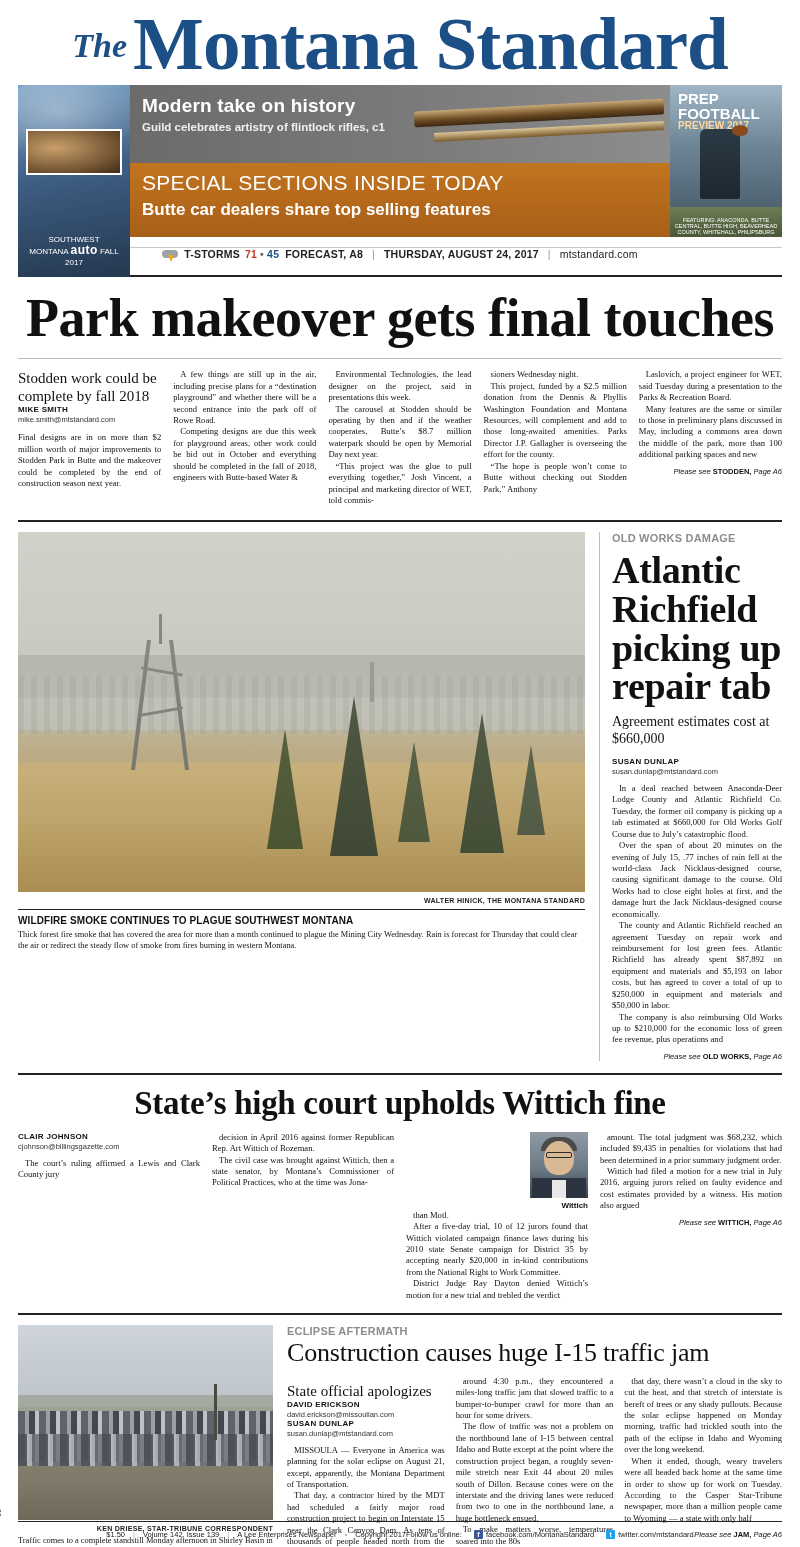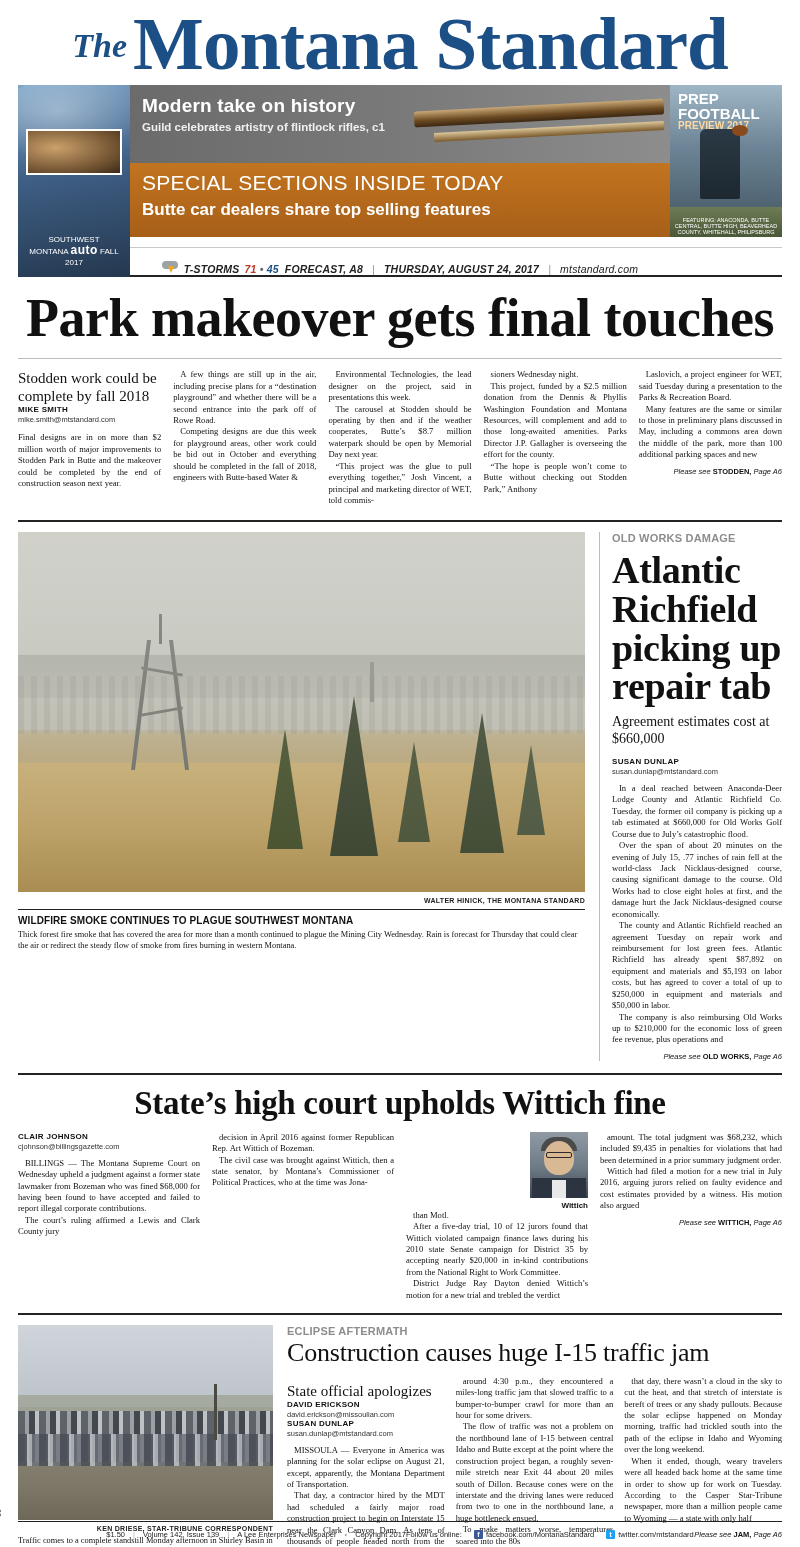"T-STORMS" .weatherbar { align-items: flex-end -> flex-start; font-style: italic -> none }
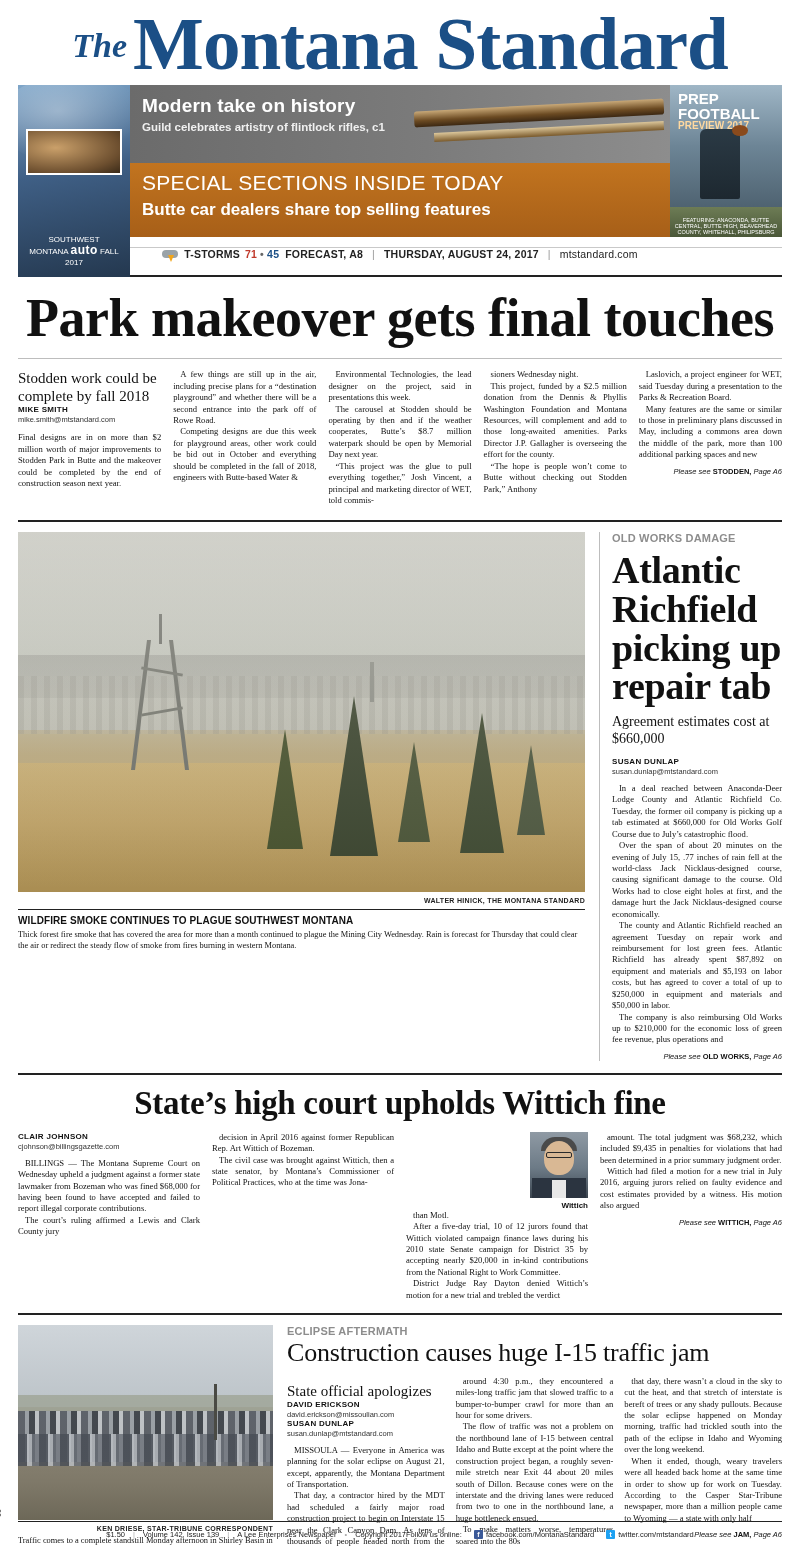"BILLINGS — The Montana Supreme" p { html: <p>BILLINGS — The Montana Supreme Court on Wednesday upheld a judgment against a former state lawmaker from Bozeman who was fined $68,000 for having been found to have accepted and failed to report illegal corporate contributions.</p> -> none }
